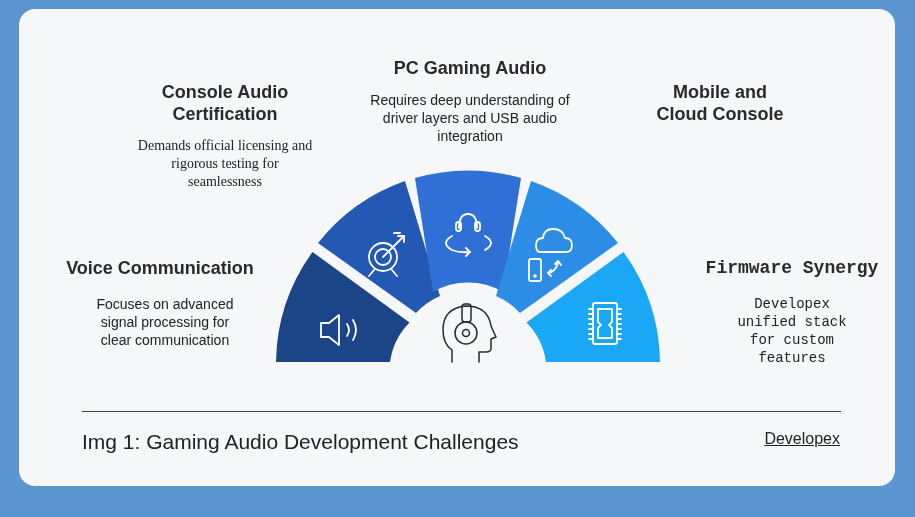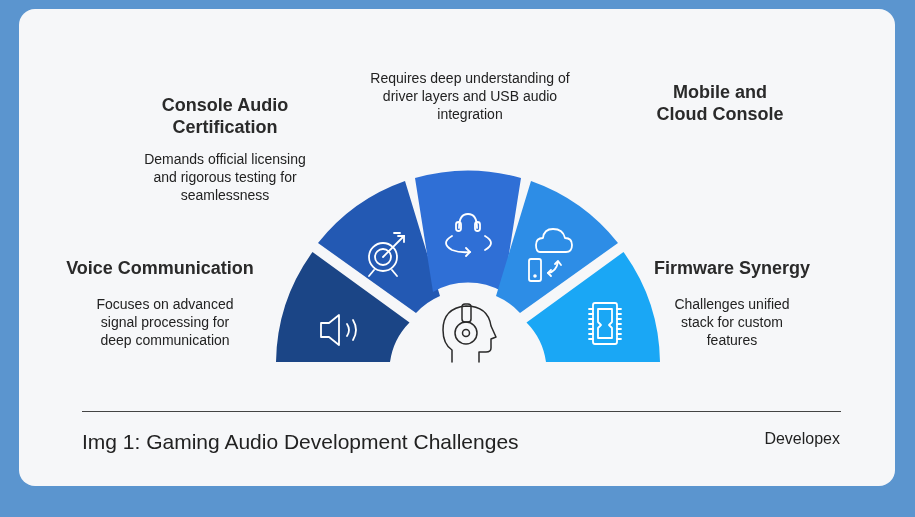"PC Gaming Audio" div.title { html: none -> <div>PC Gaming Audio</div> }
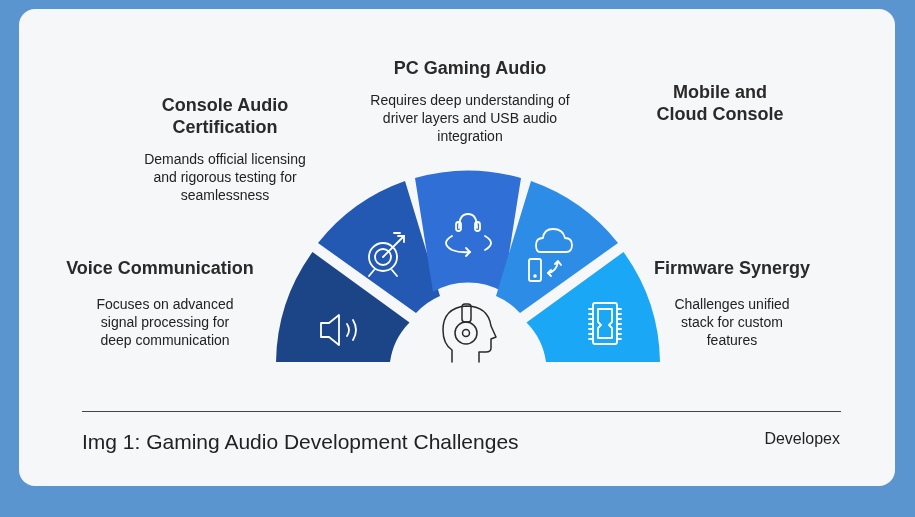"Console Audio Certification" div.label { top: 94px -> 81px }
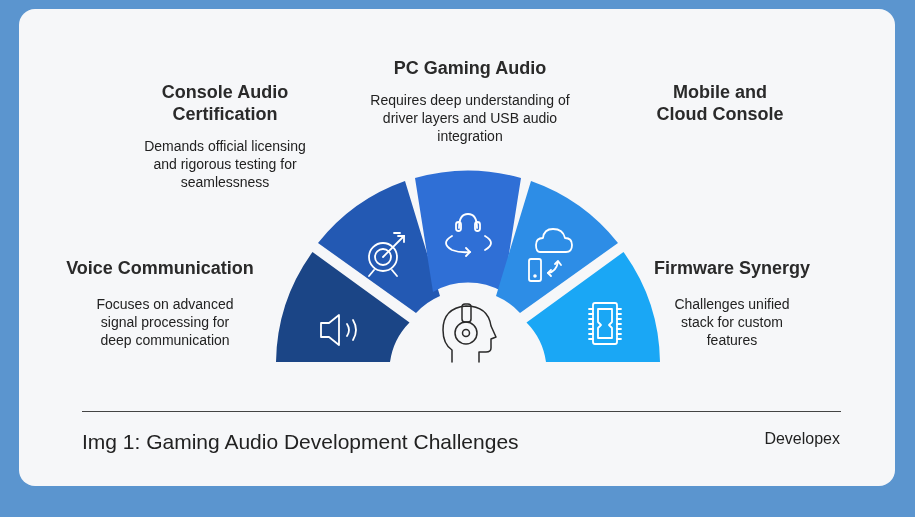"Demands official licensing and rigorous" div.desc { font-family: none -> Liberation Serif, serif }
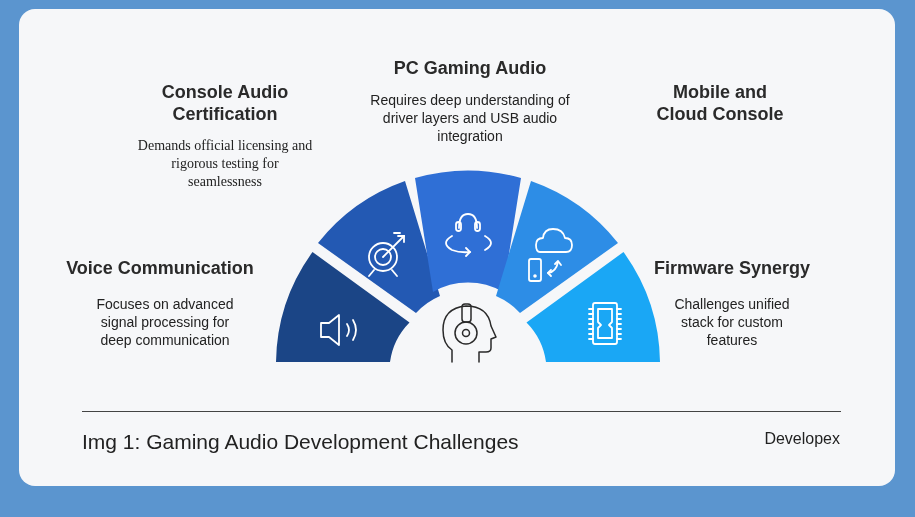"Firmware Synergy" div.label { font-family: none -> Liberation Mono, monospace; left: 642px -> 702px }
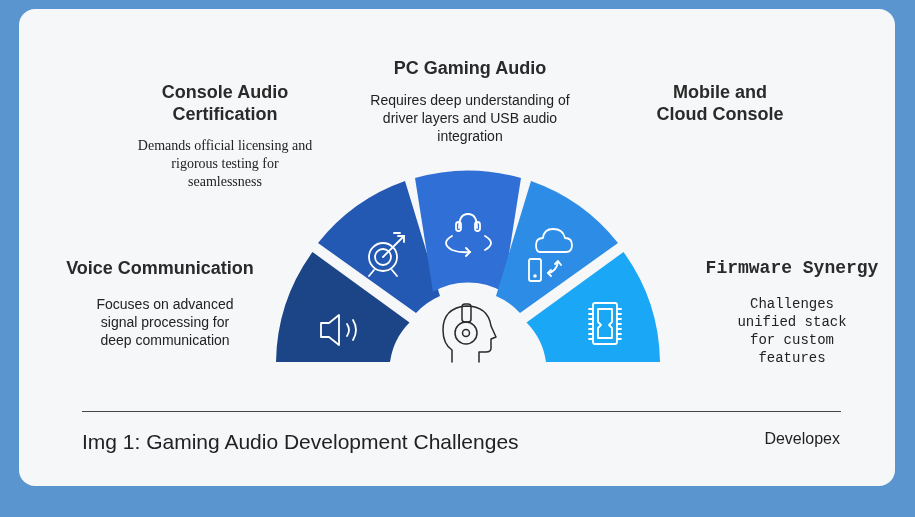"Focuses on advanced signal processing" div.desc { text: deep -> clear }
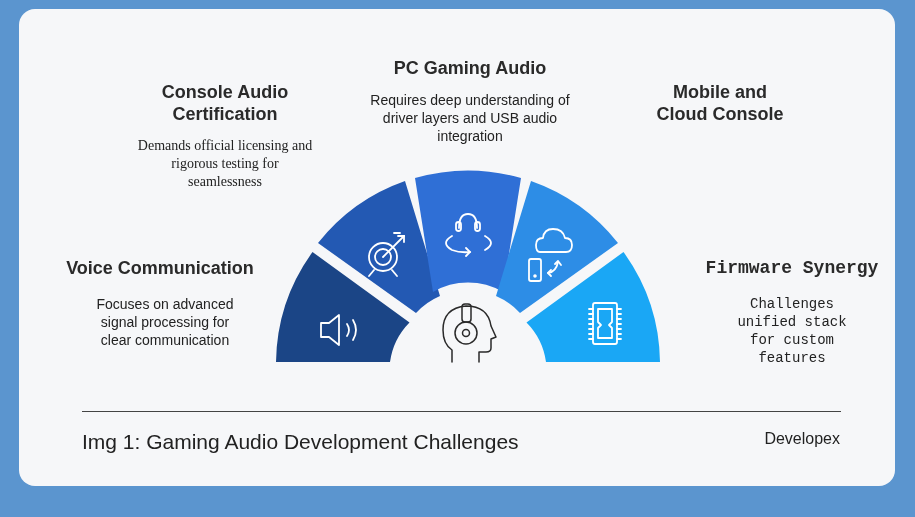"Challenges unified stack for custom" div.desc { text: Challenges -> Developex }
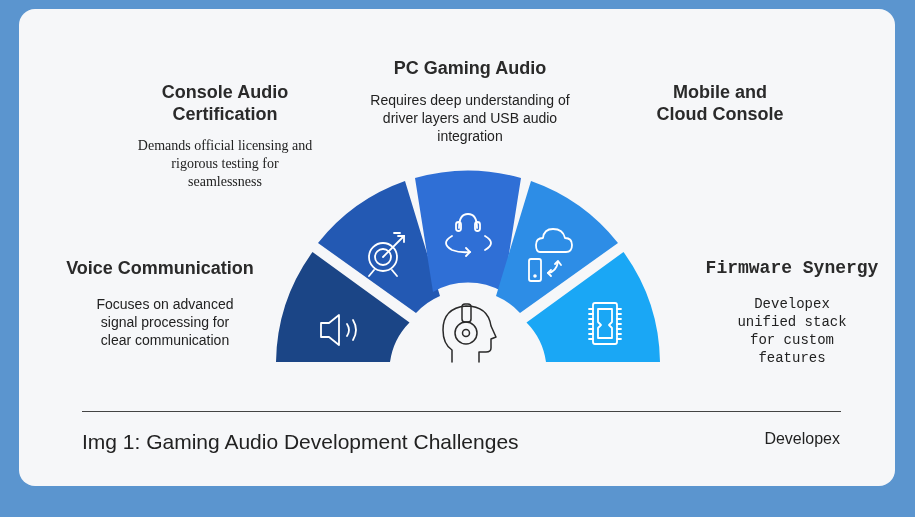"Developex" .brand { text-decoration: none -> underline }
